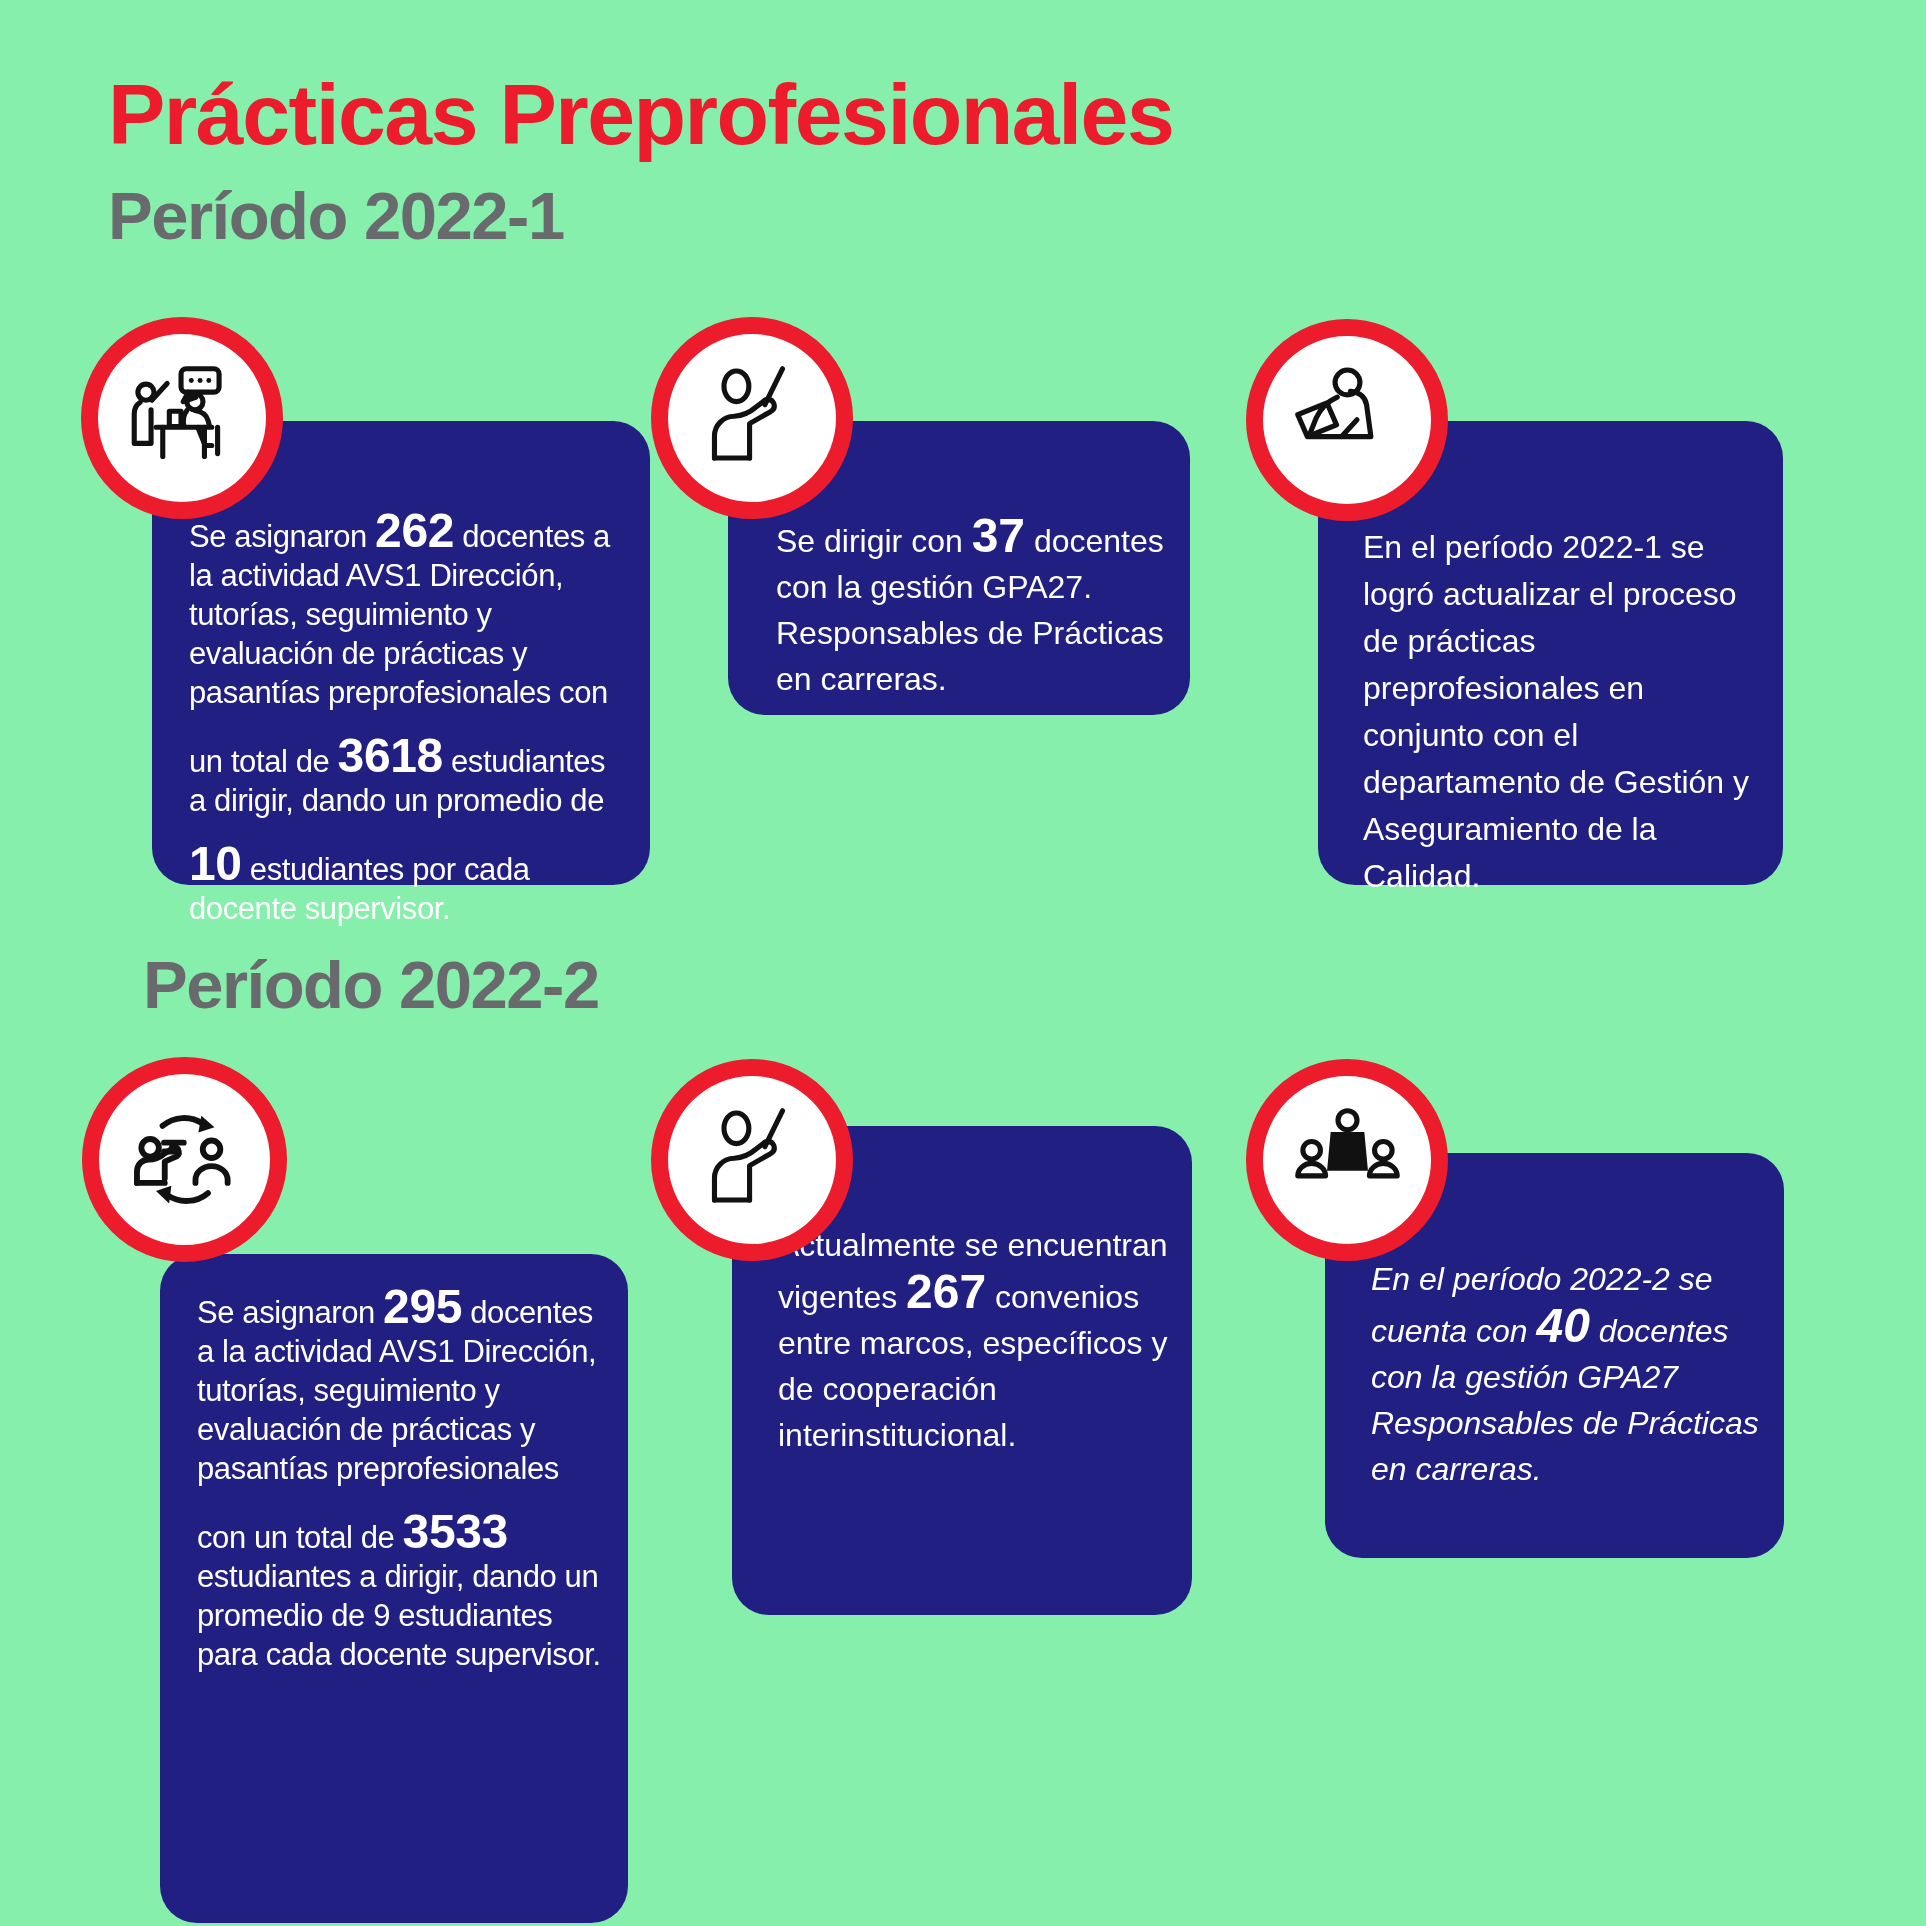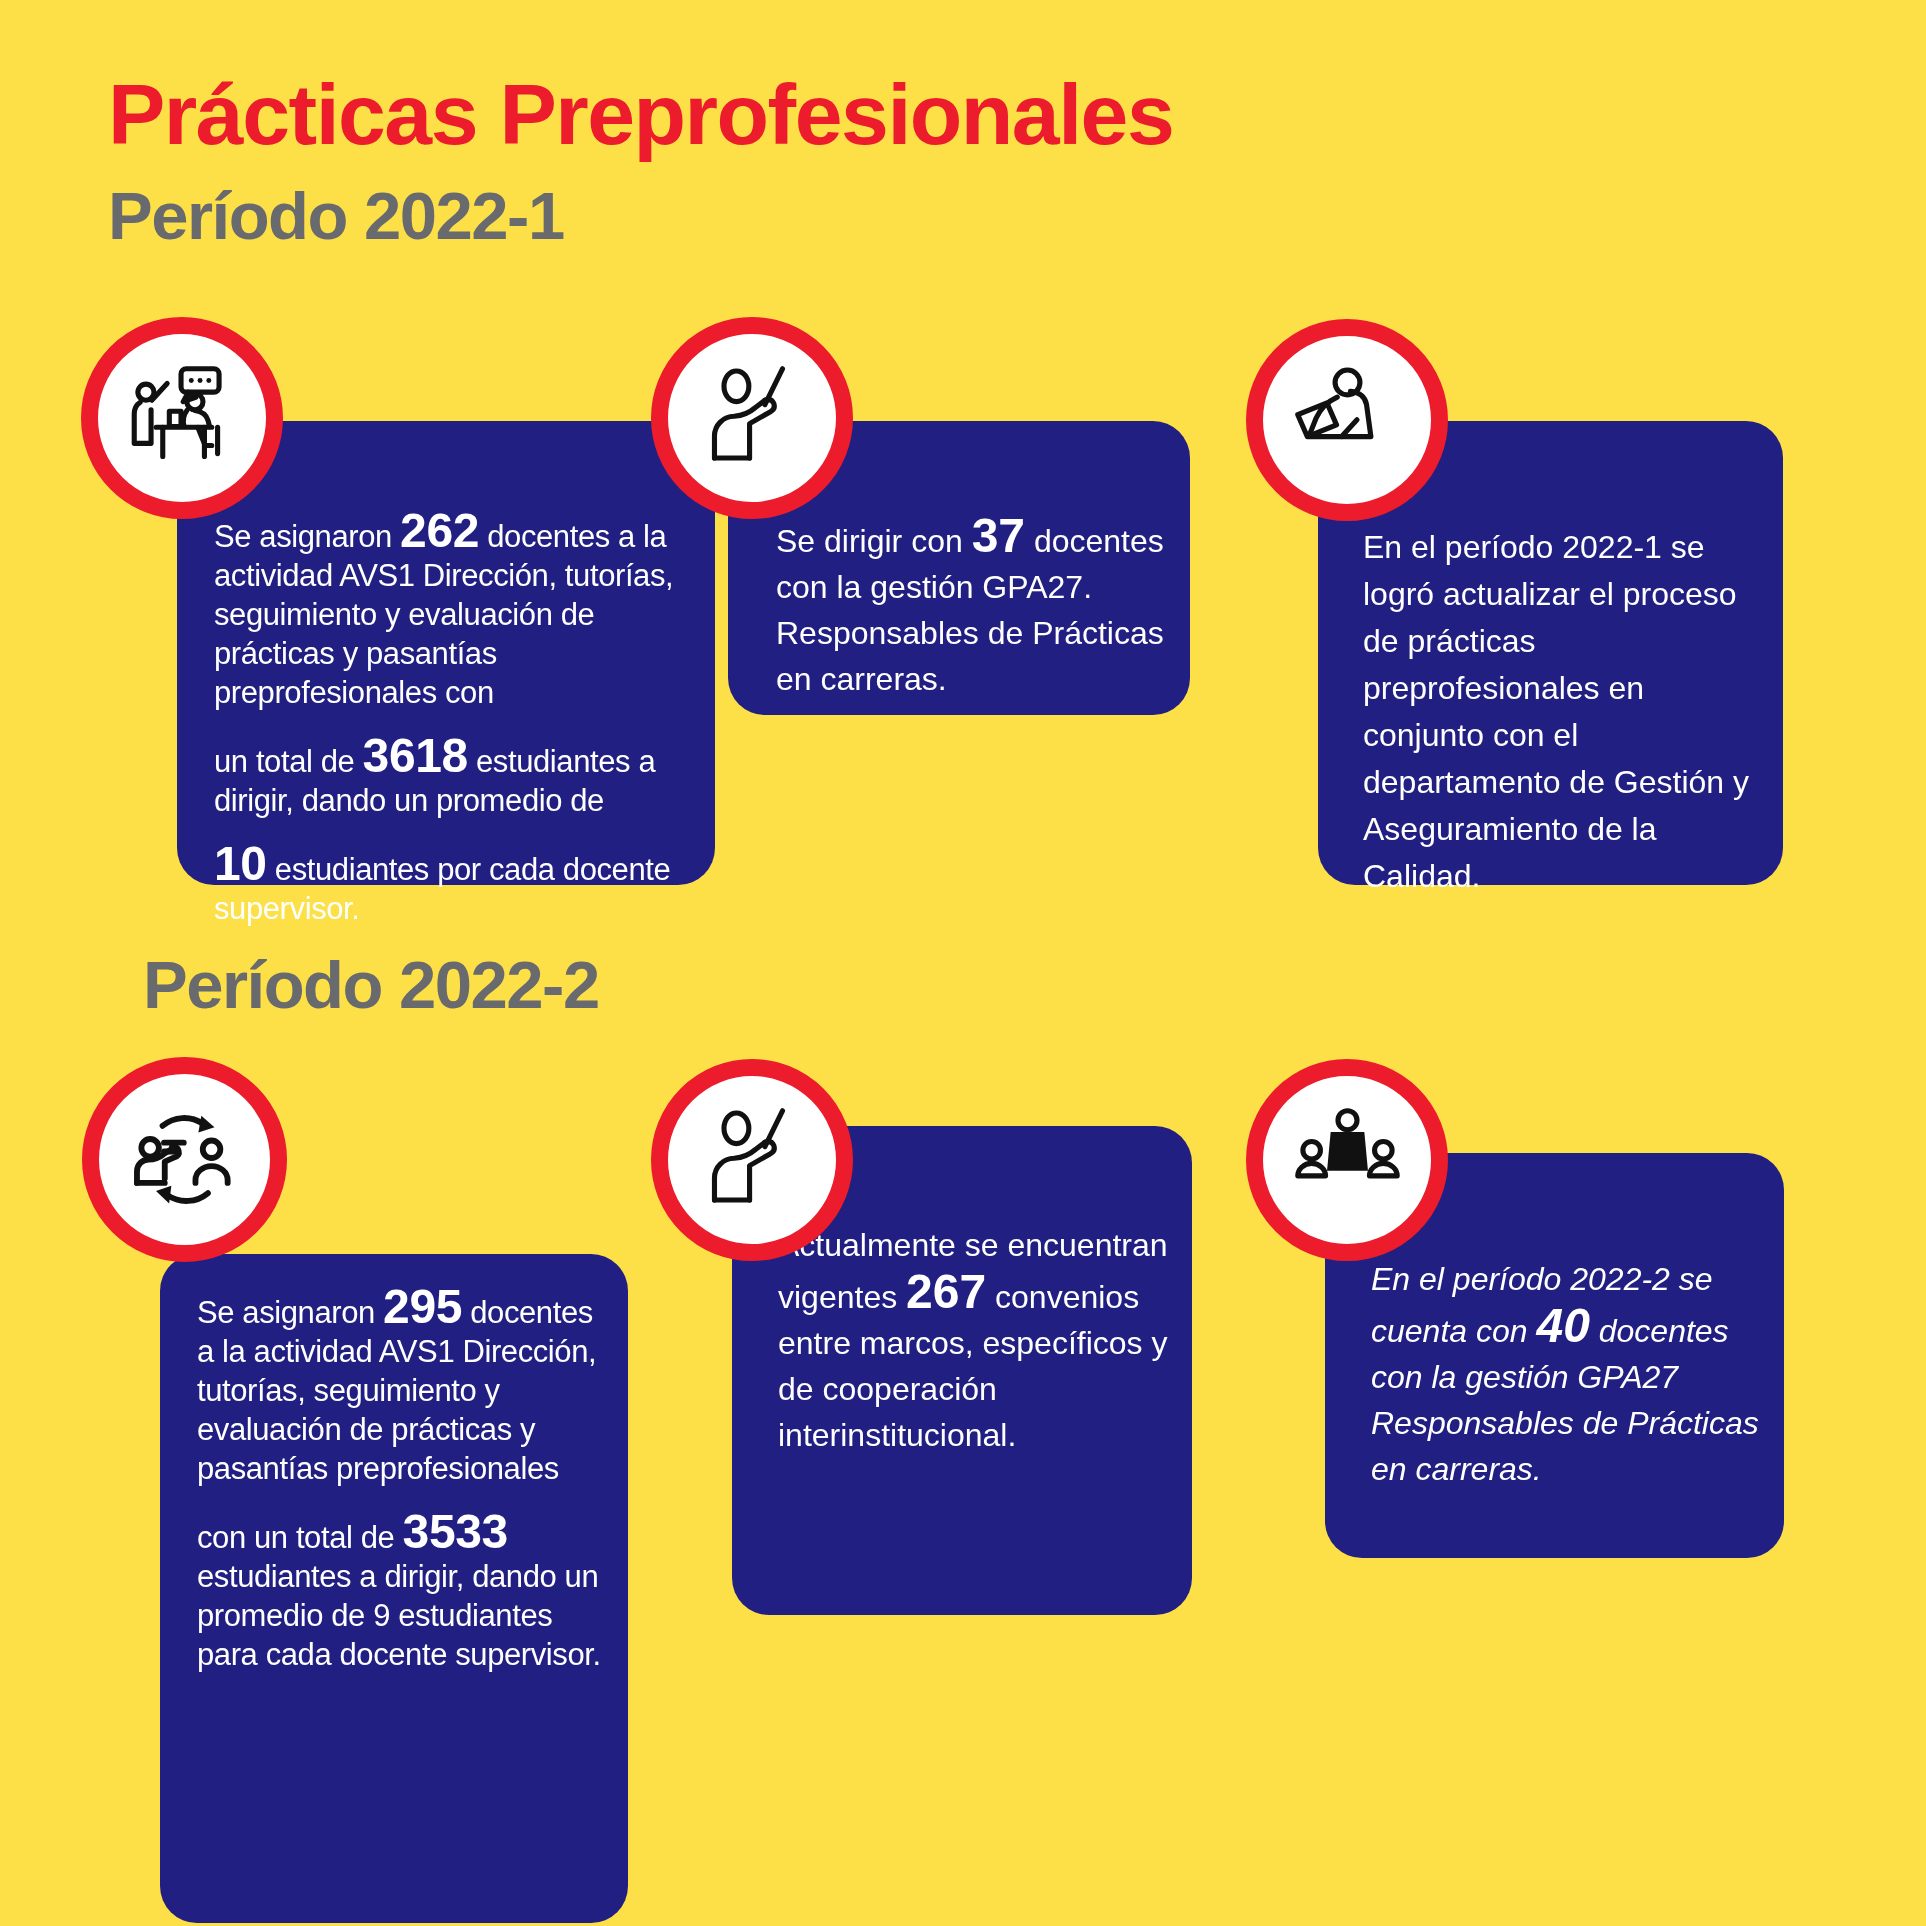"Prácticas Preprofesionales" .stage { background: #fde047 -> #86efac }
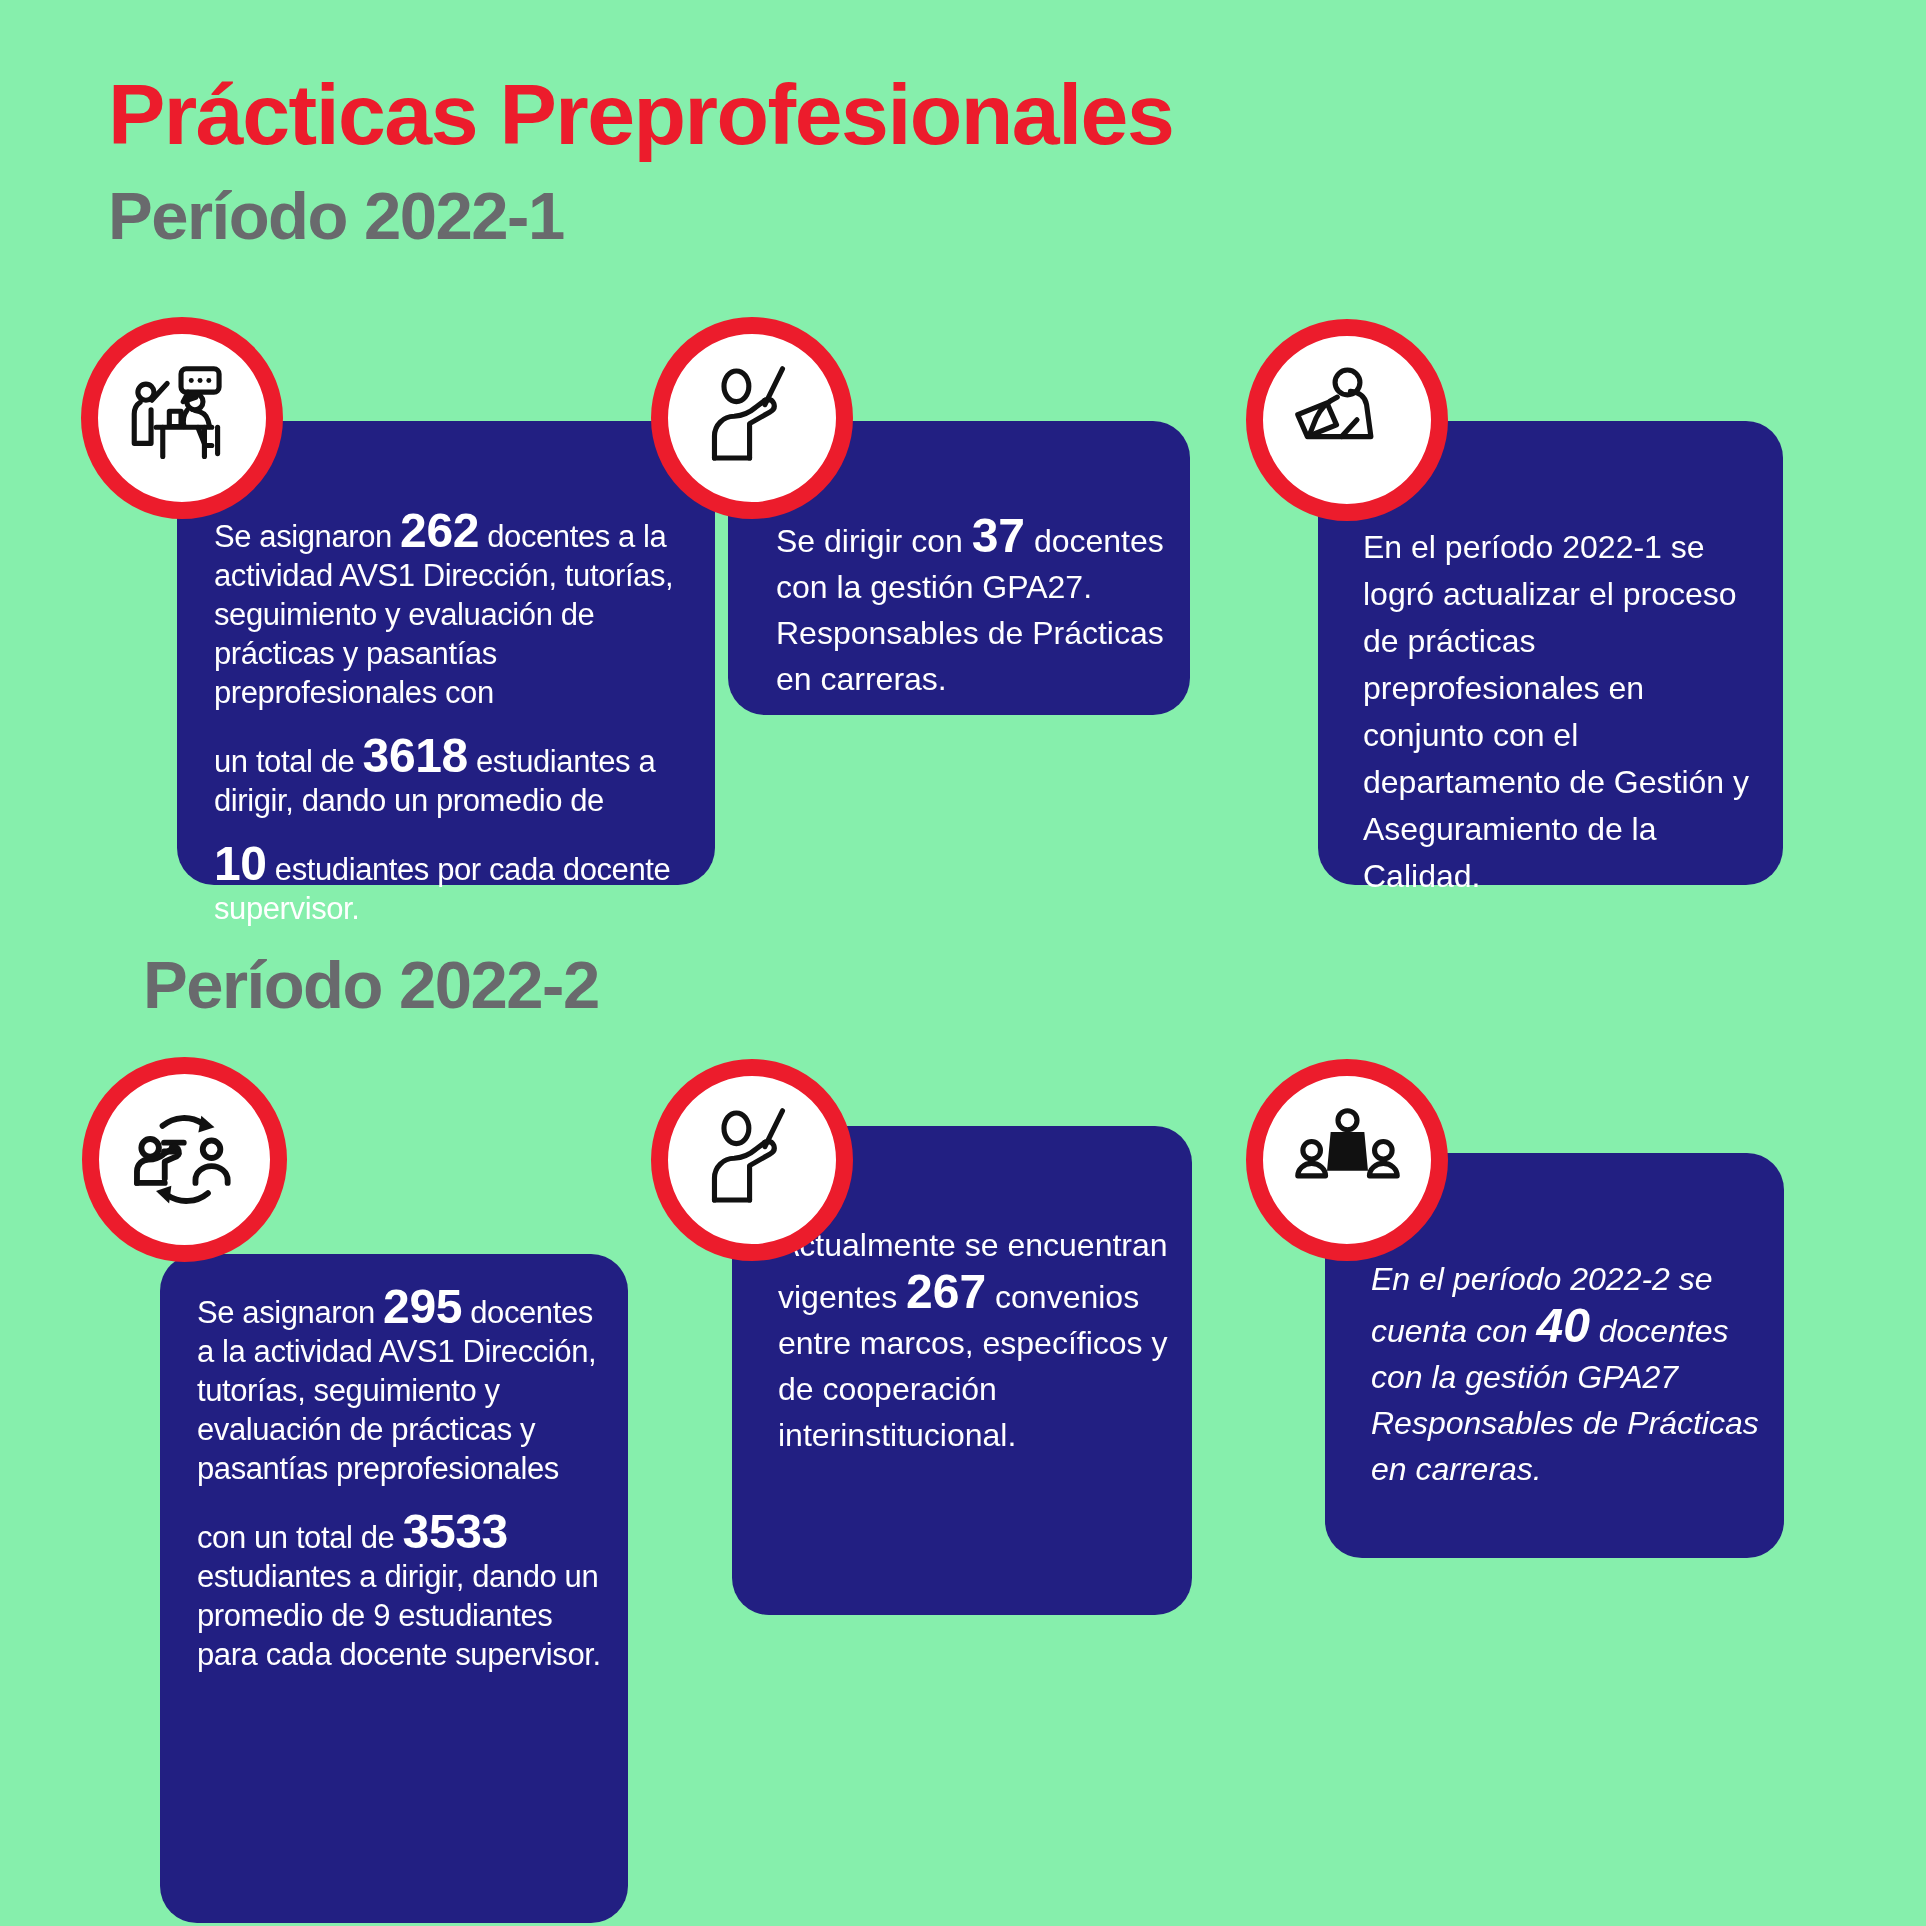"Se asignaron 262 docentes a" #card-0-0 { left: 177px -> 152px; width: 538px -> 498px }
